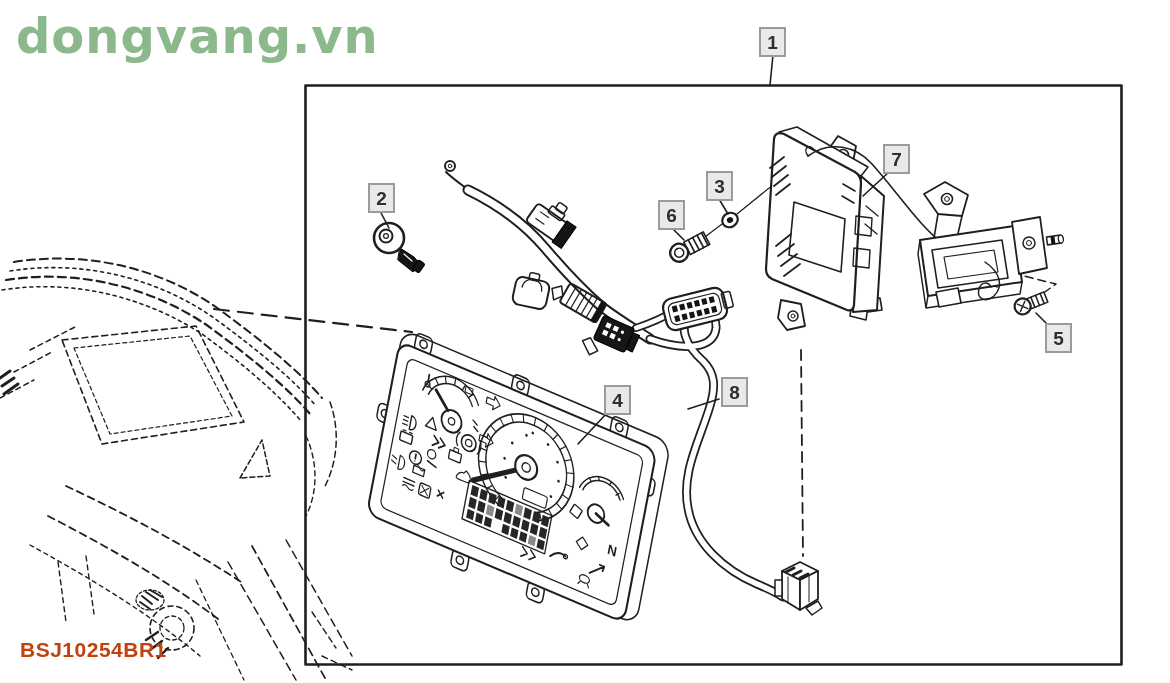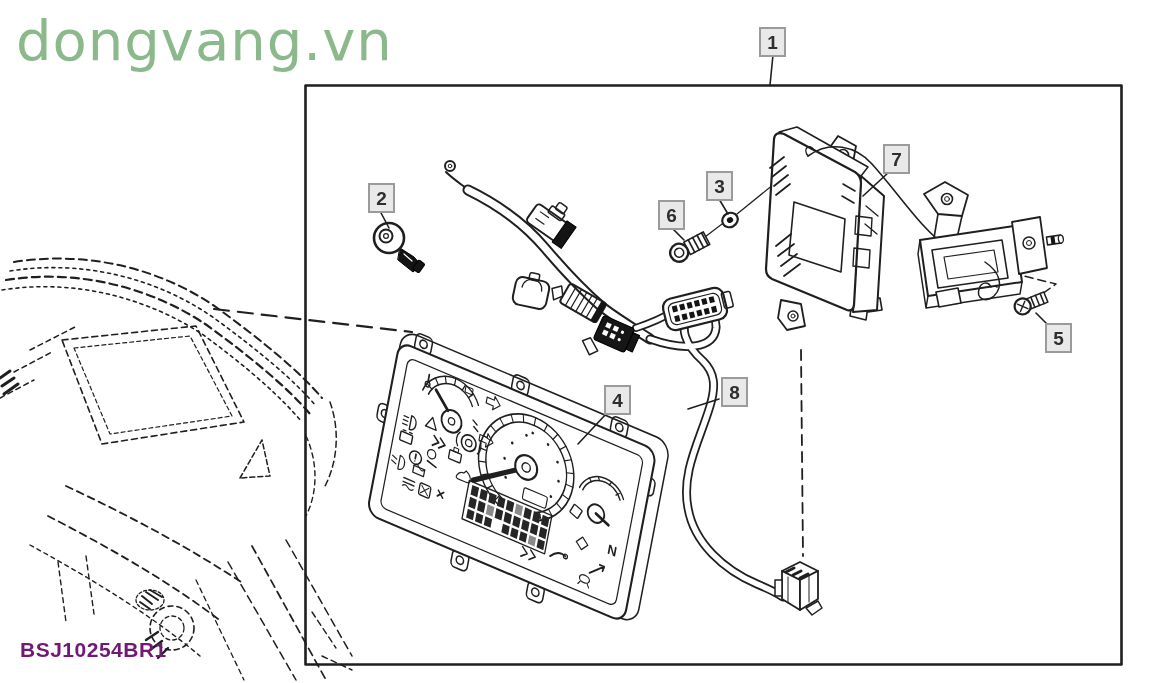"dongvang.vn" .watermark { font-size: 56px -> 48px; font-weight: 400 -> 700 }
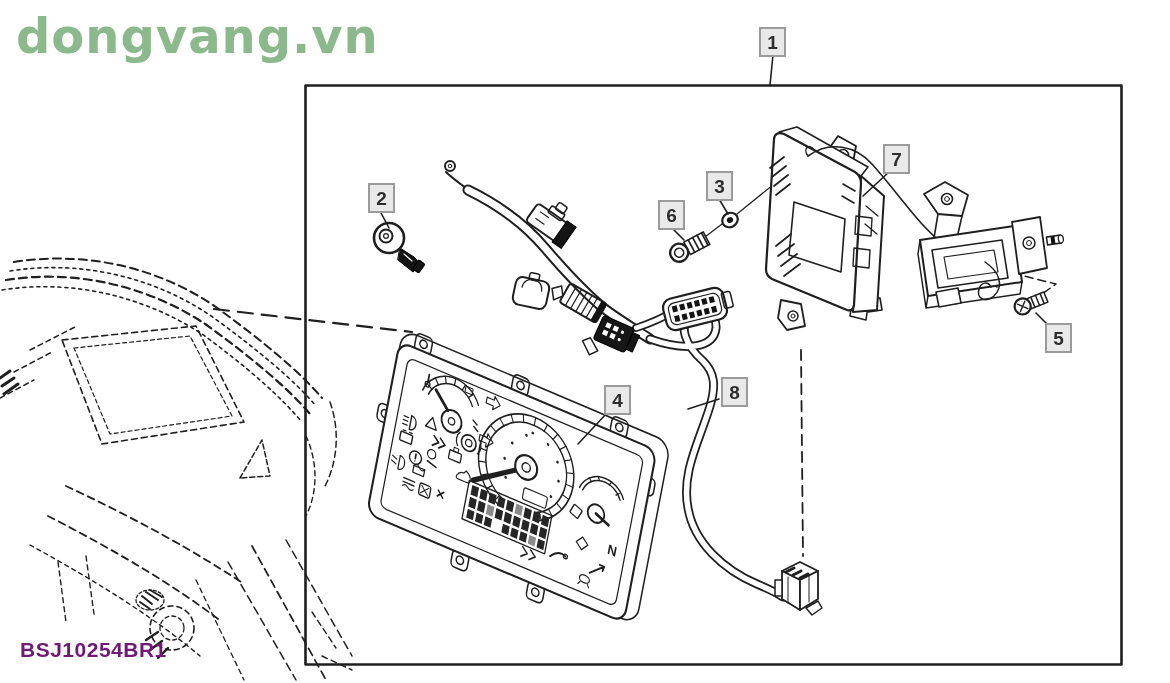"BSJ10254BR1" .part-code { color: #701a75 -> #c2410c }
